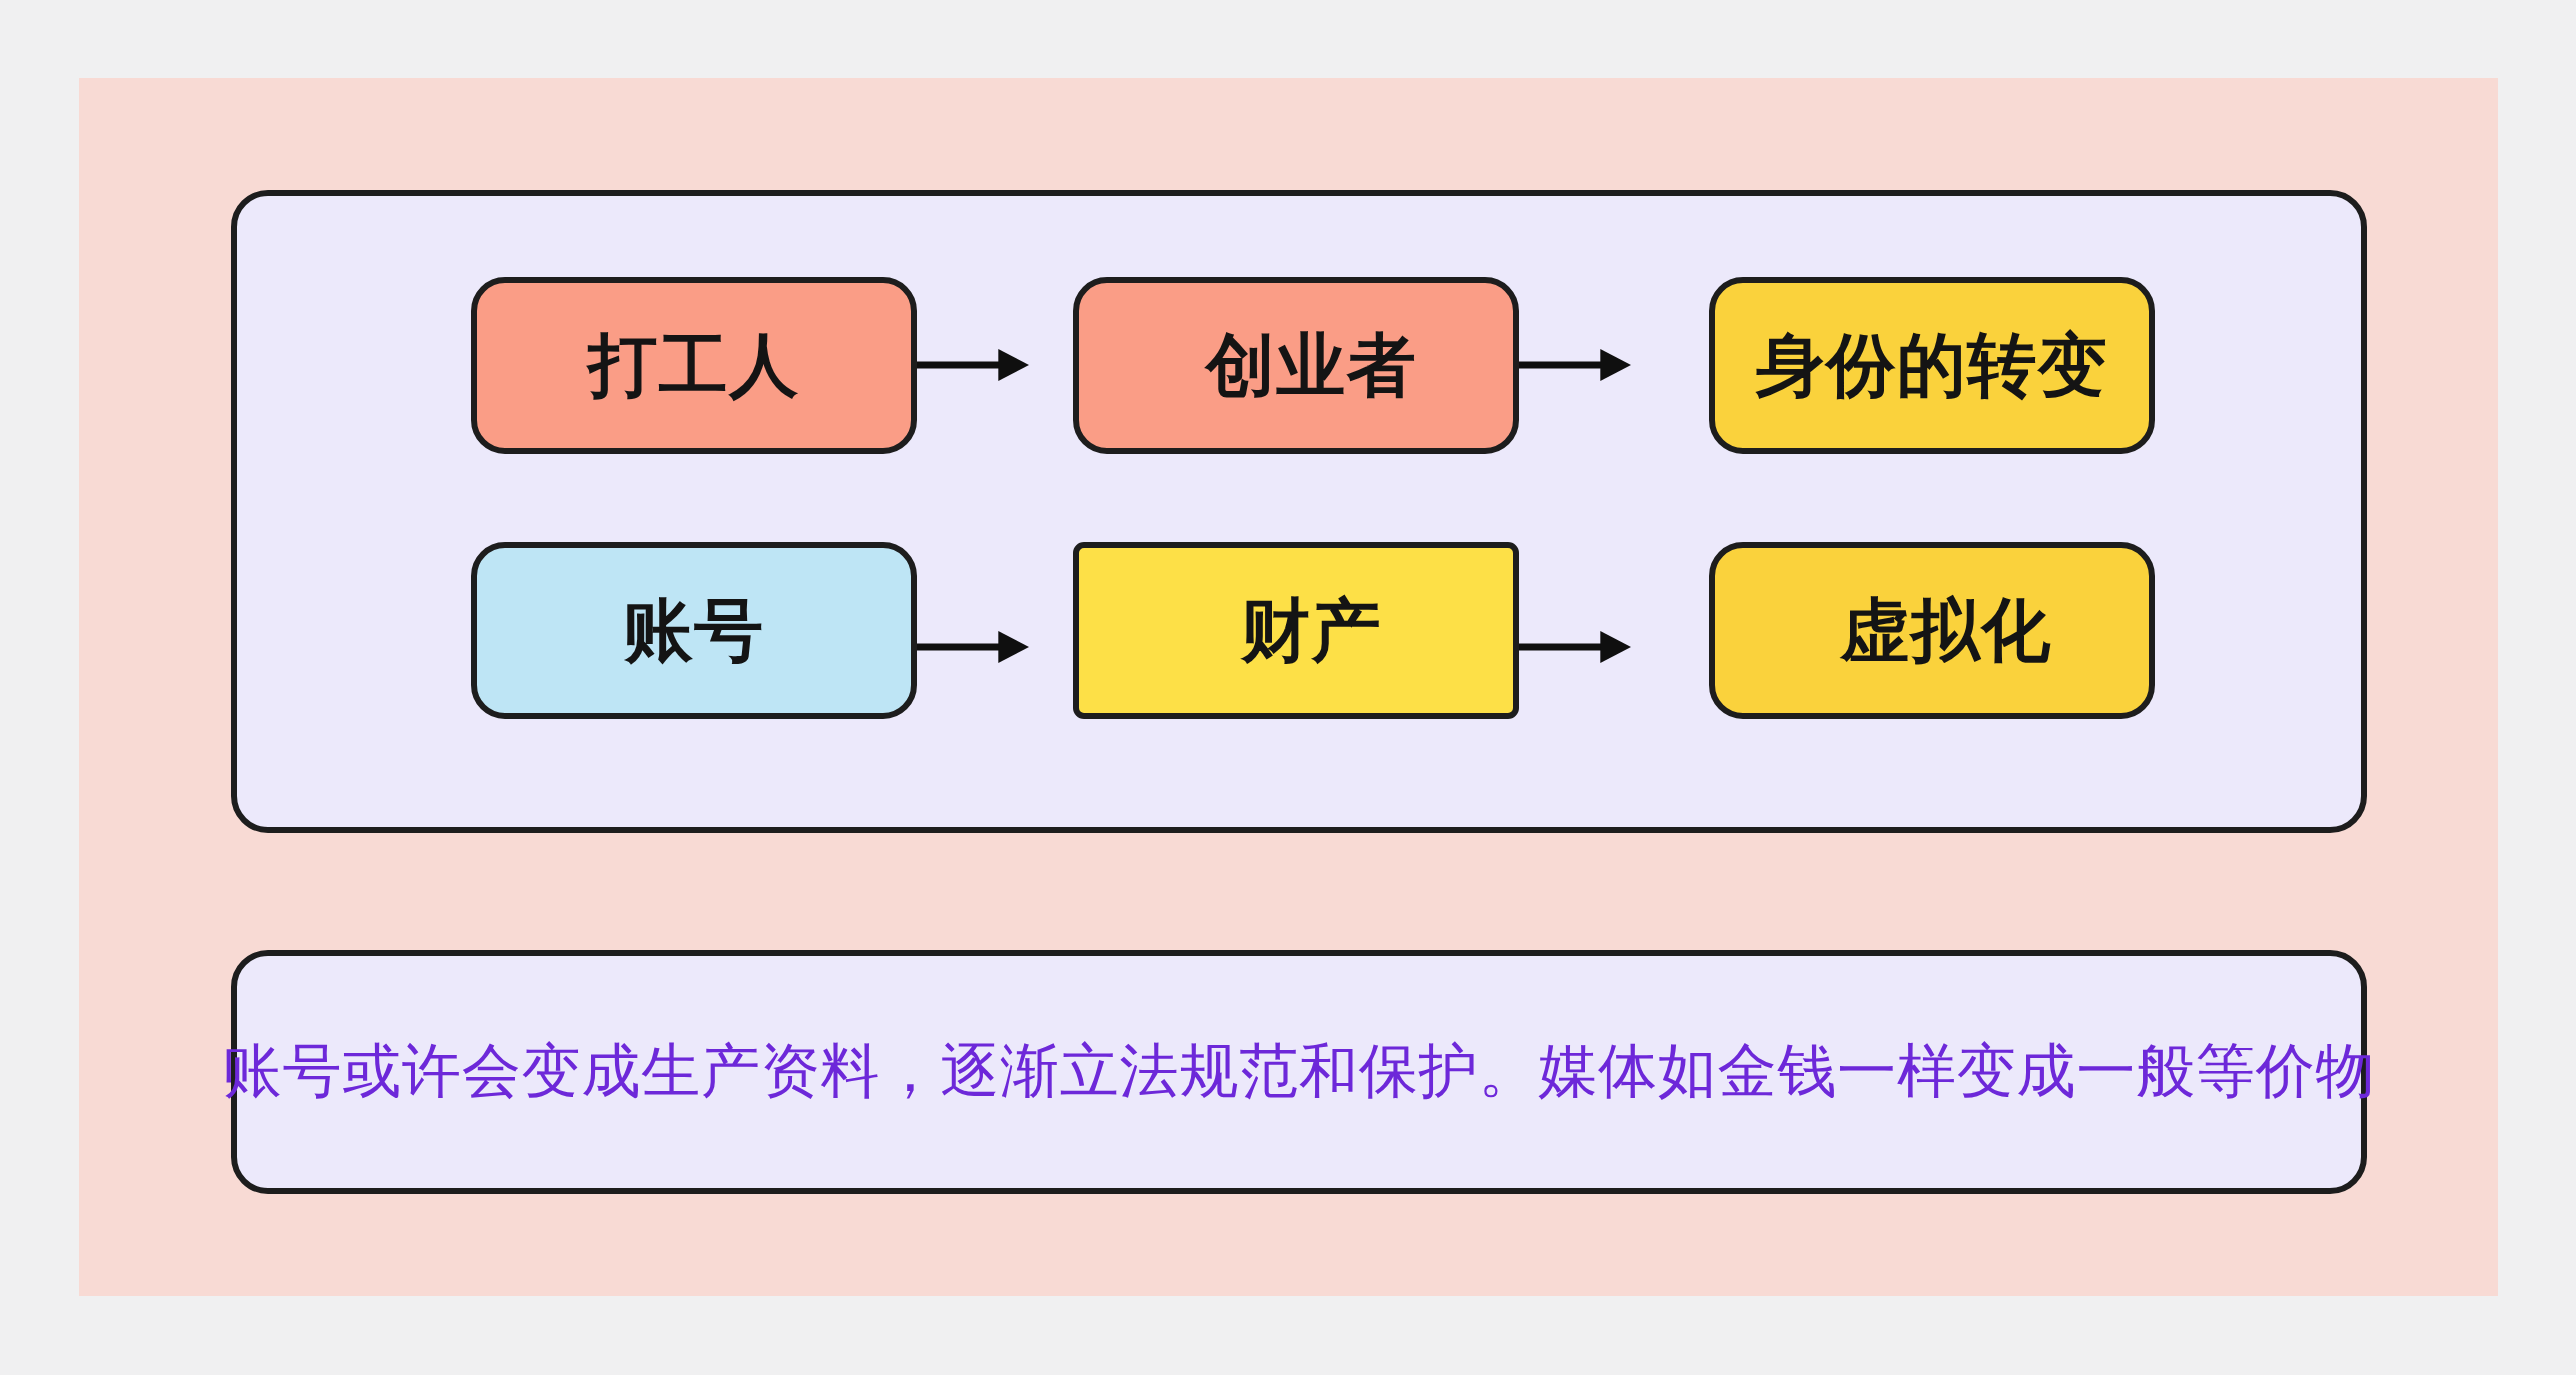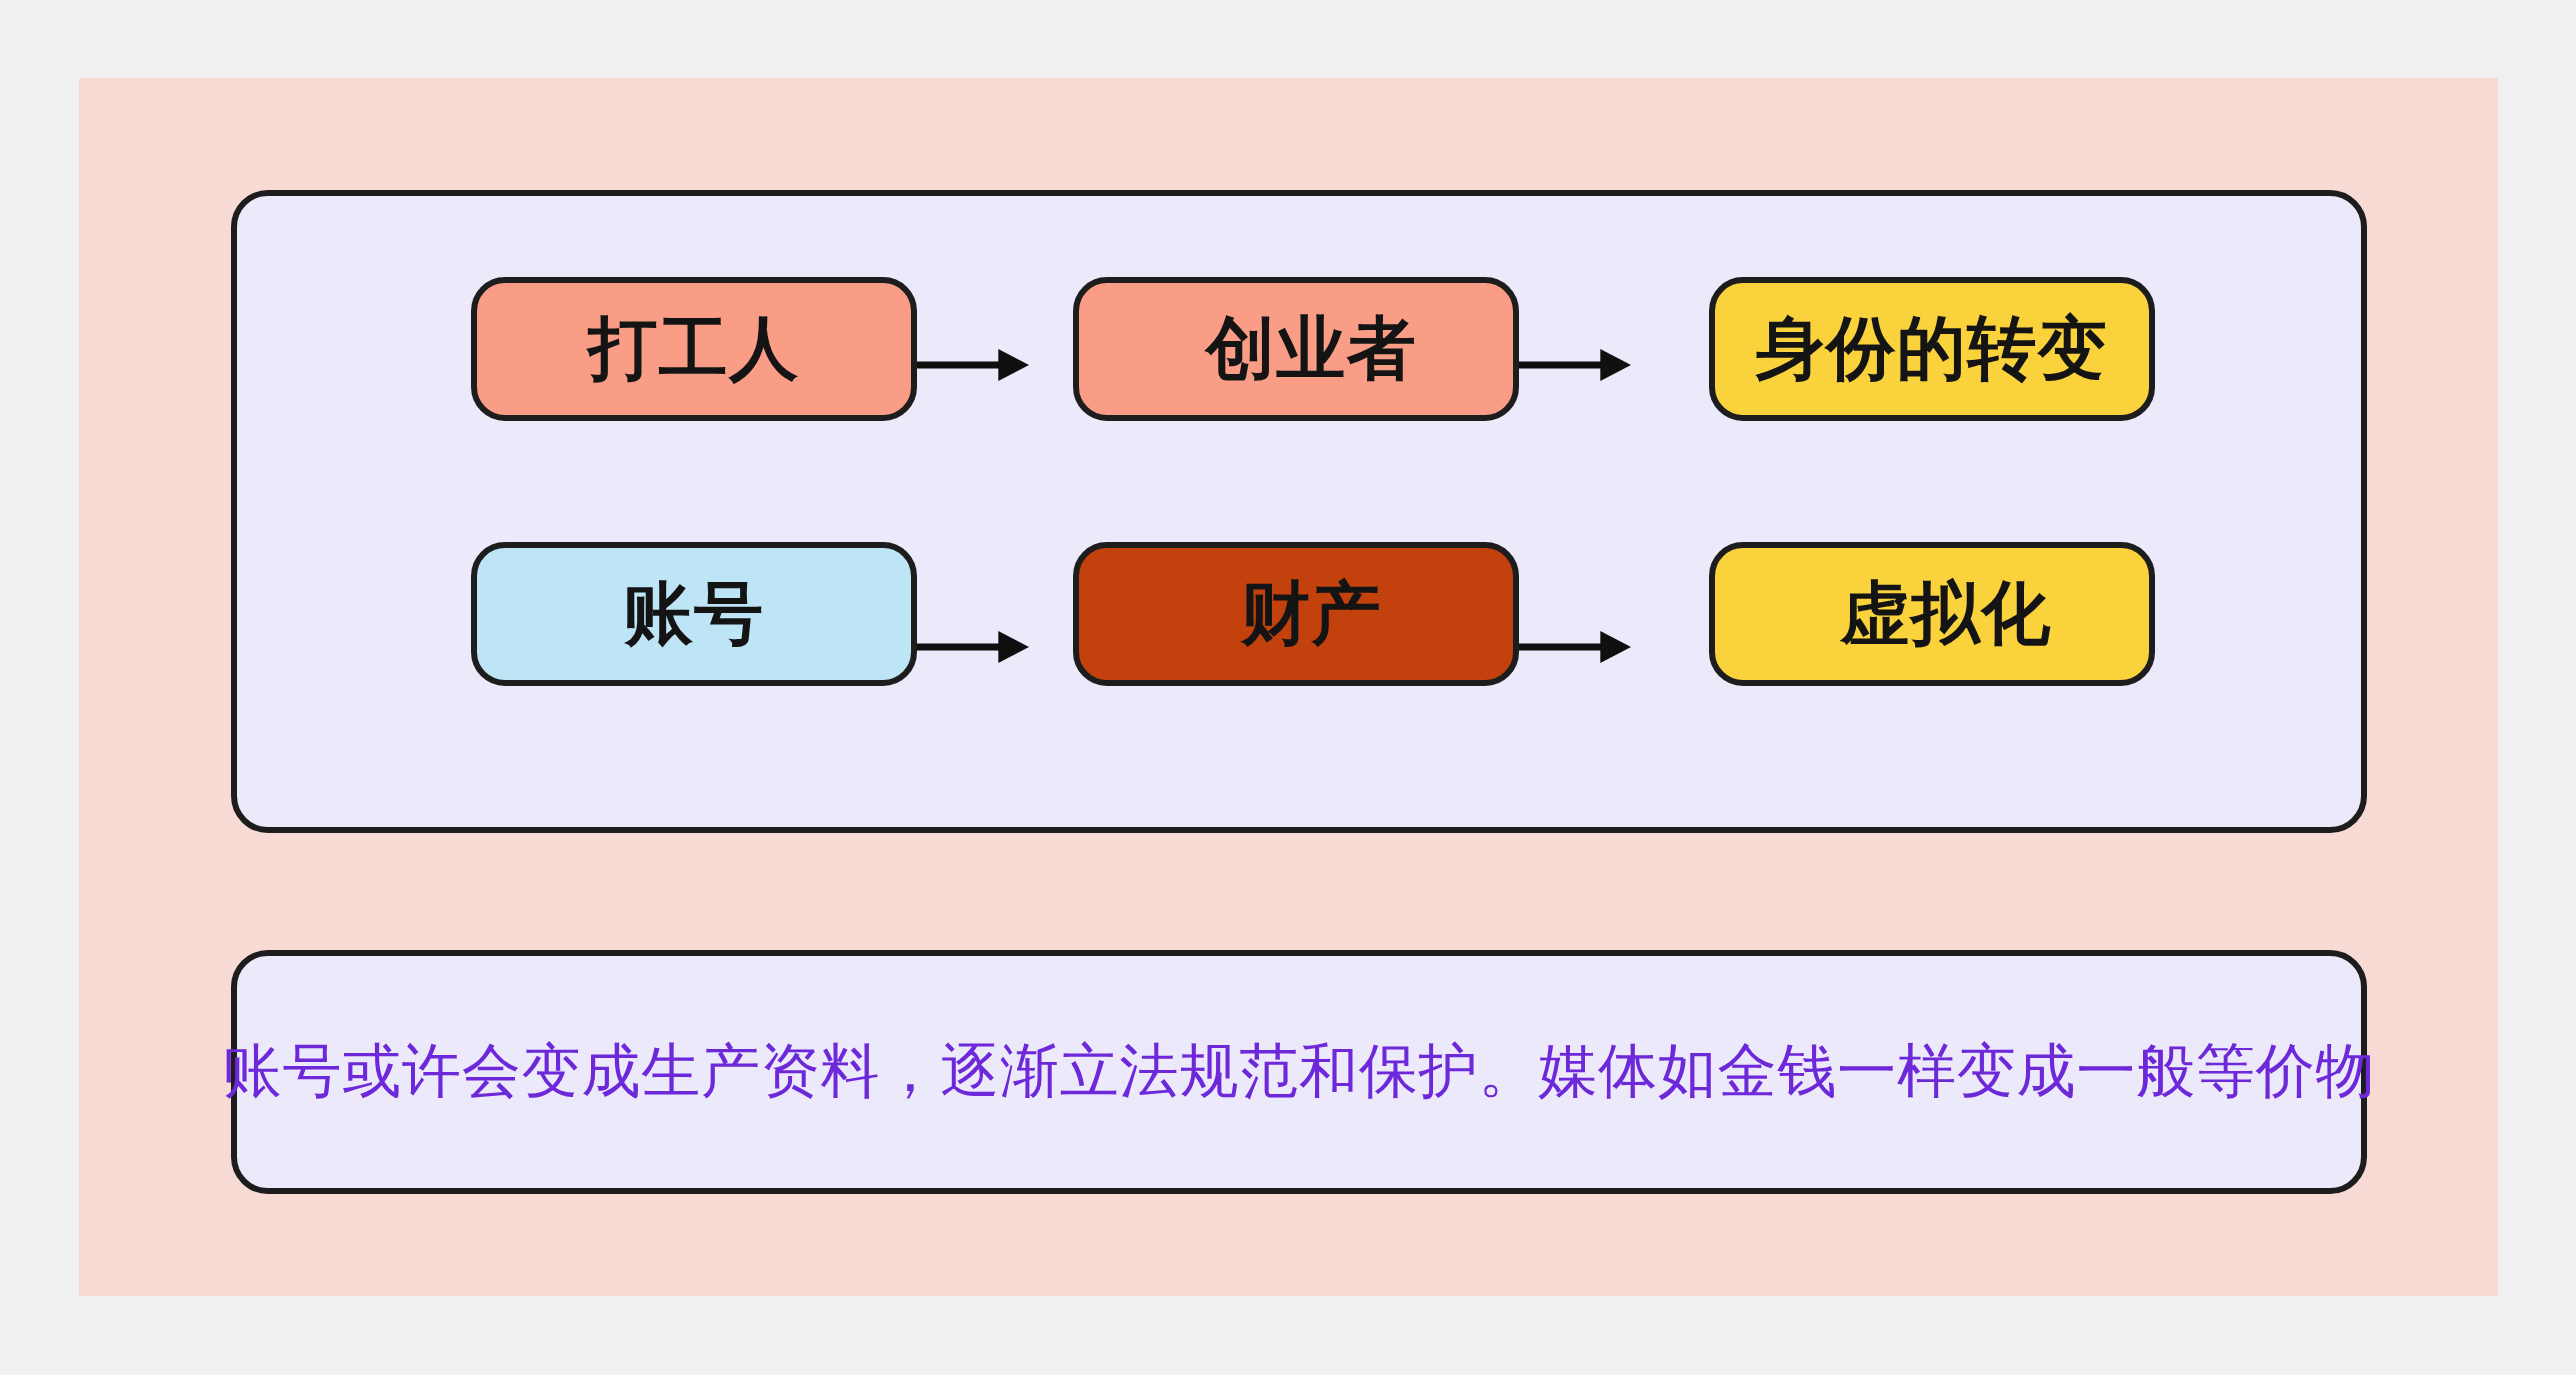"打工人" .node { height: 144px -> 177px }
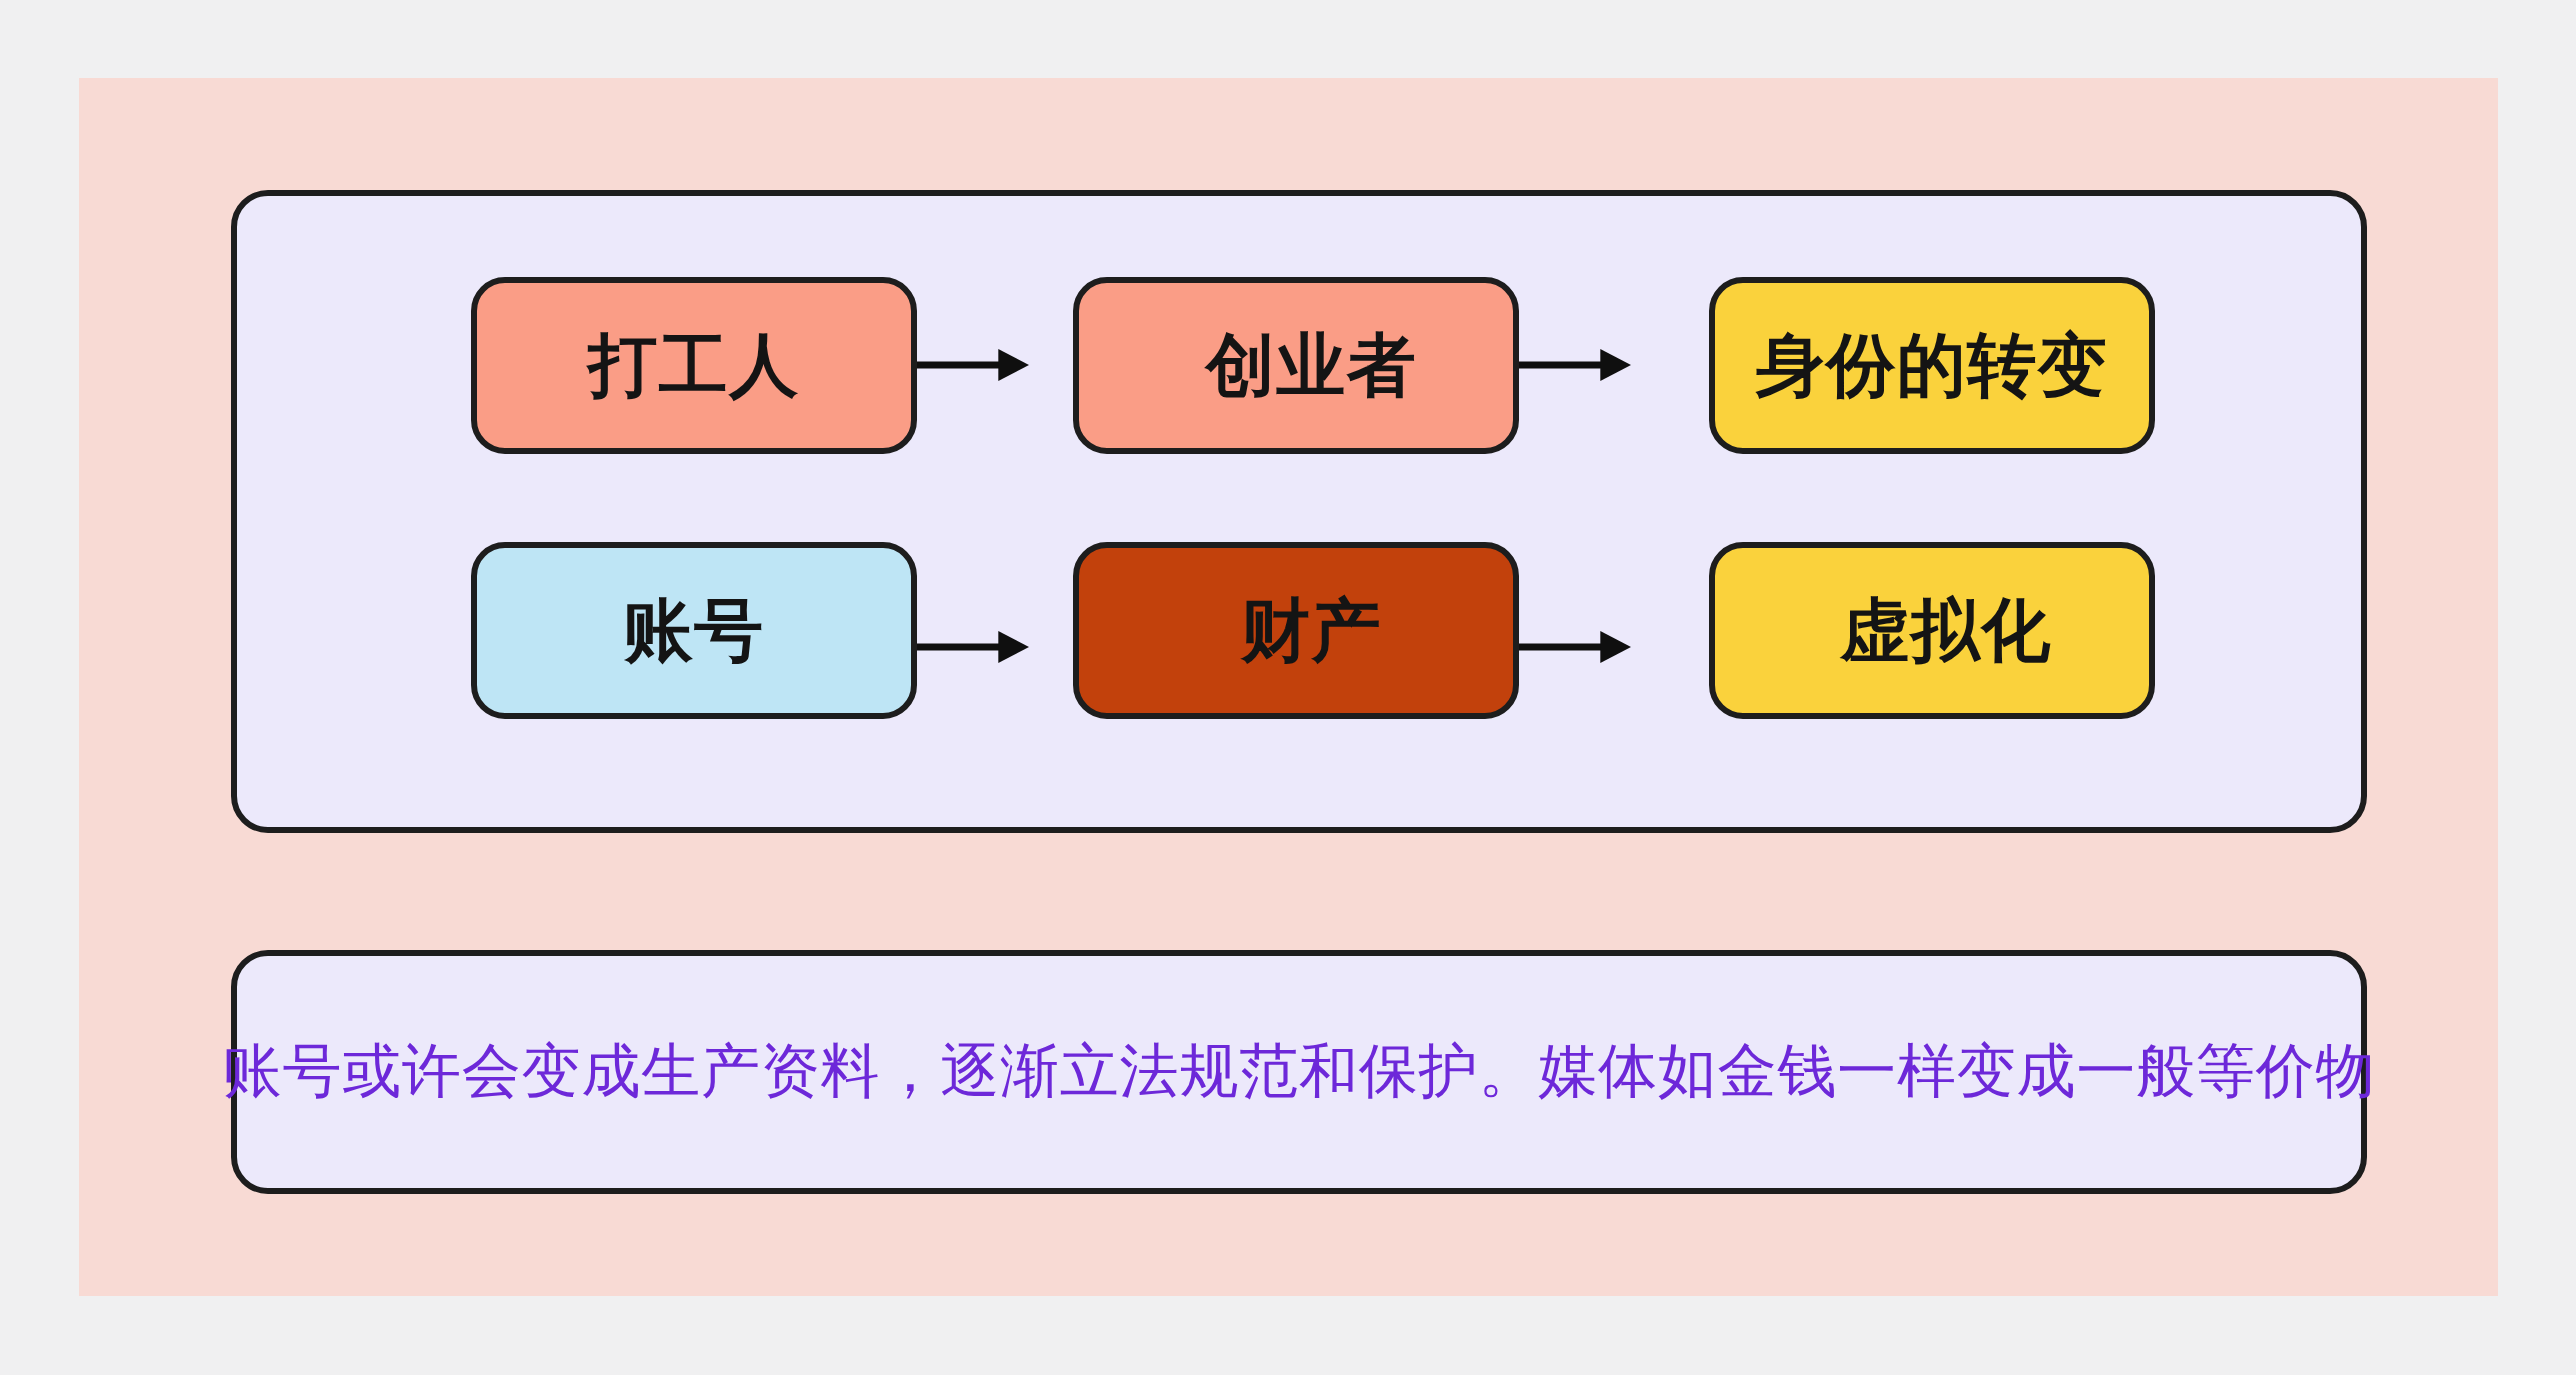"财产" div.node { background-color: #c2410c -> #fde047; border-radius: none -> 11px }
